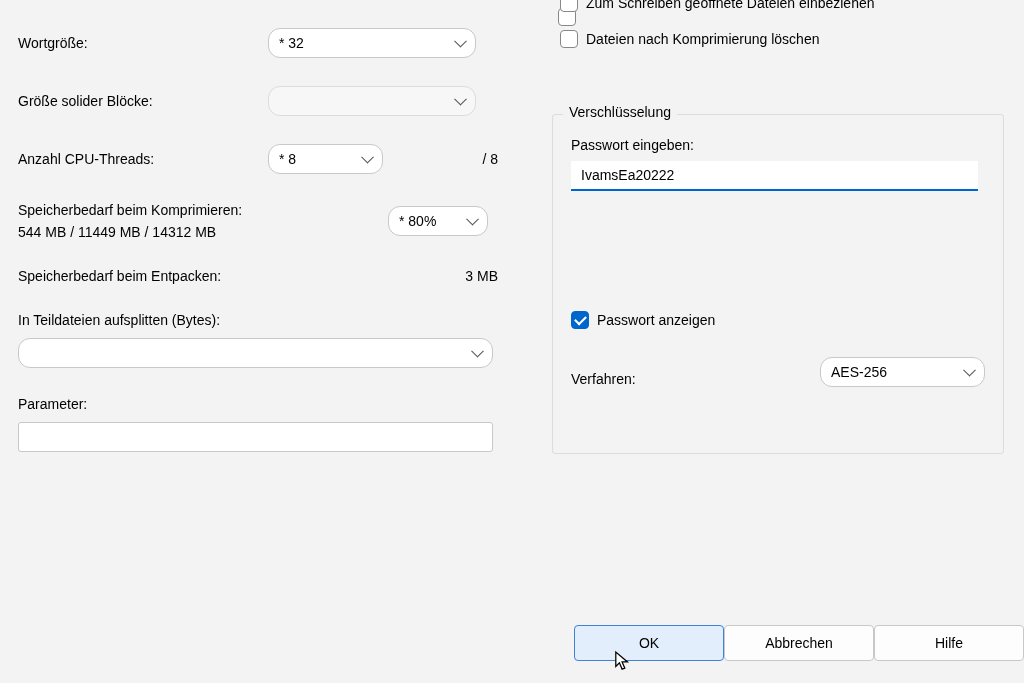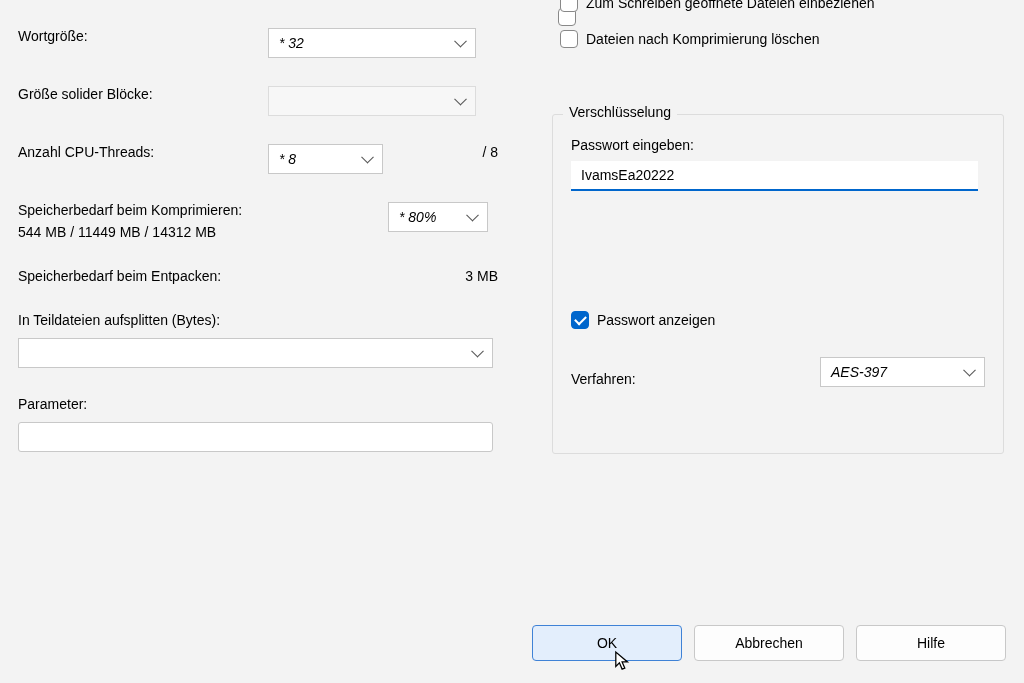"Wortgröße:" .form-row { align-items: none -> center }
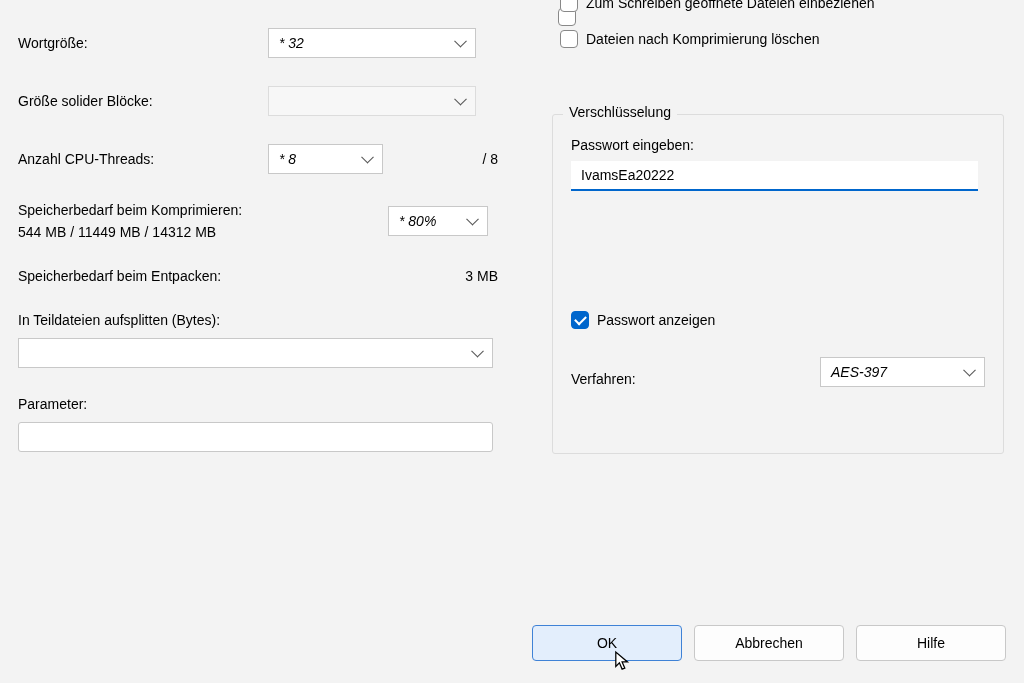"* 32" .combo { border-radius: 0 -> 12px; font-style: italic -> none }
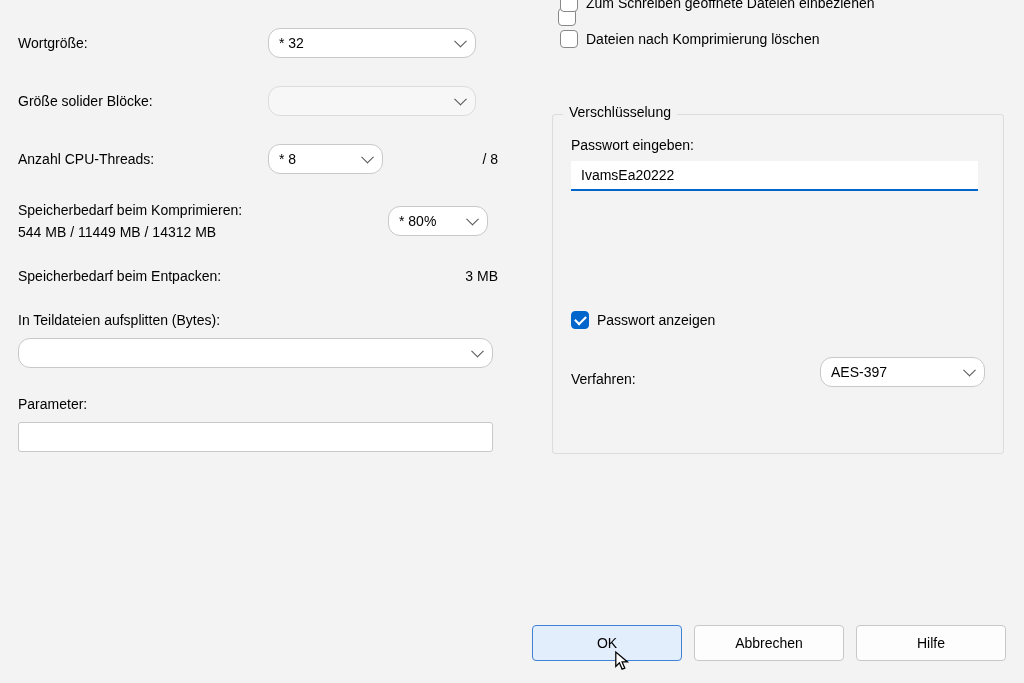"AES-397" span { text: AES-397 -> AES-256 }
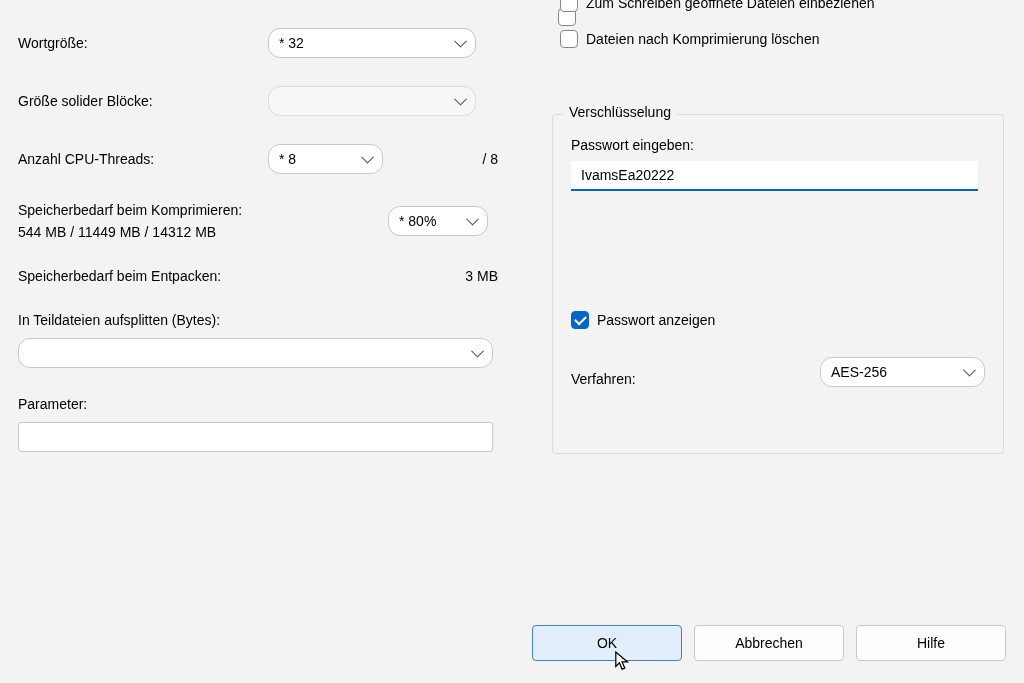"OK" .buttons { gap: 12px -> 0; right: 18px -> 0 }
